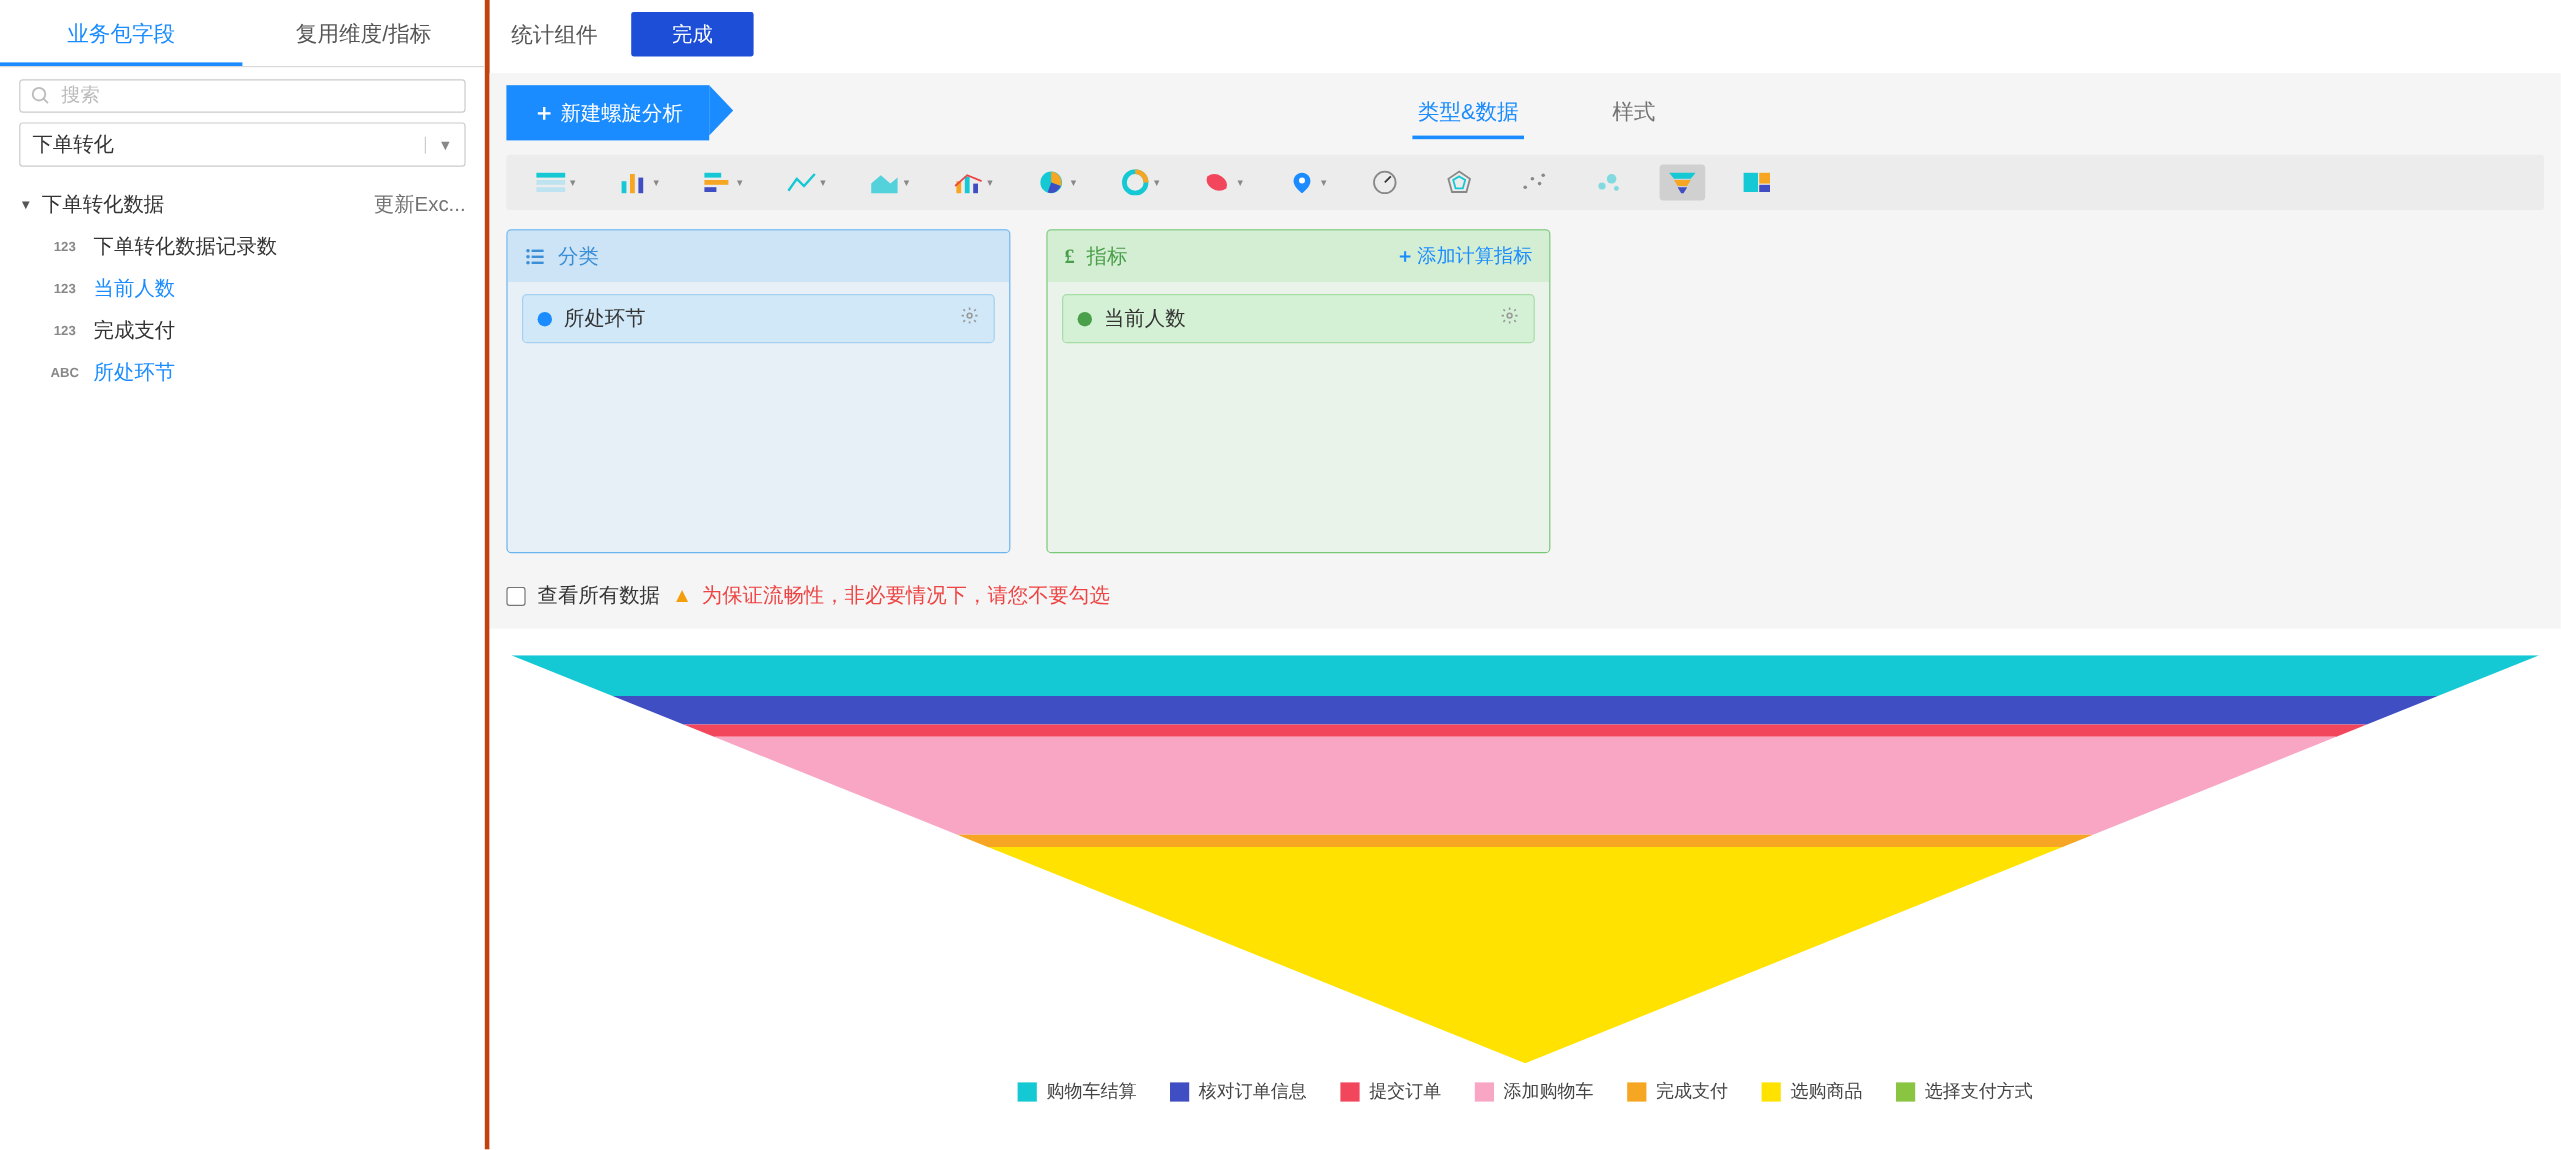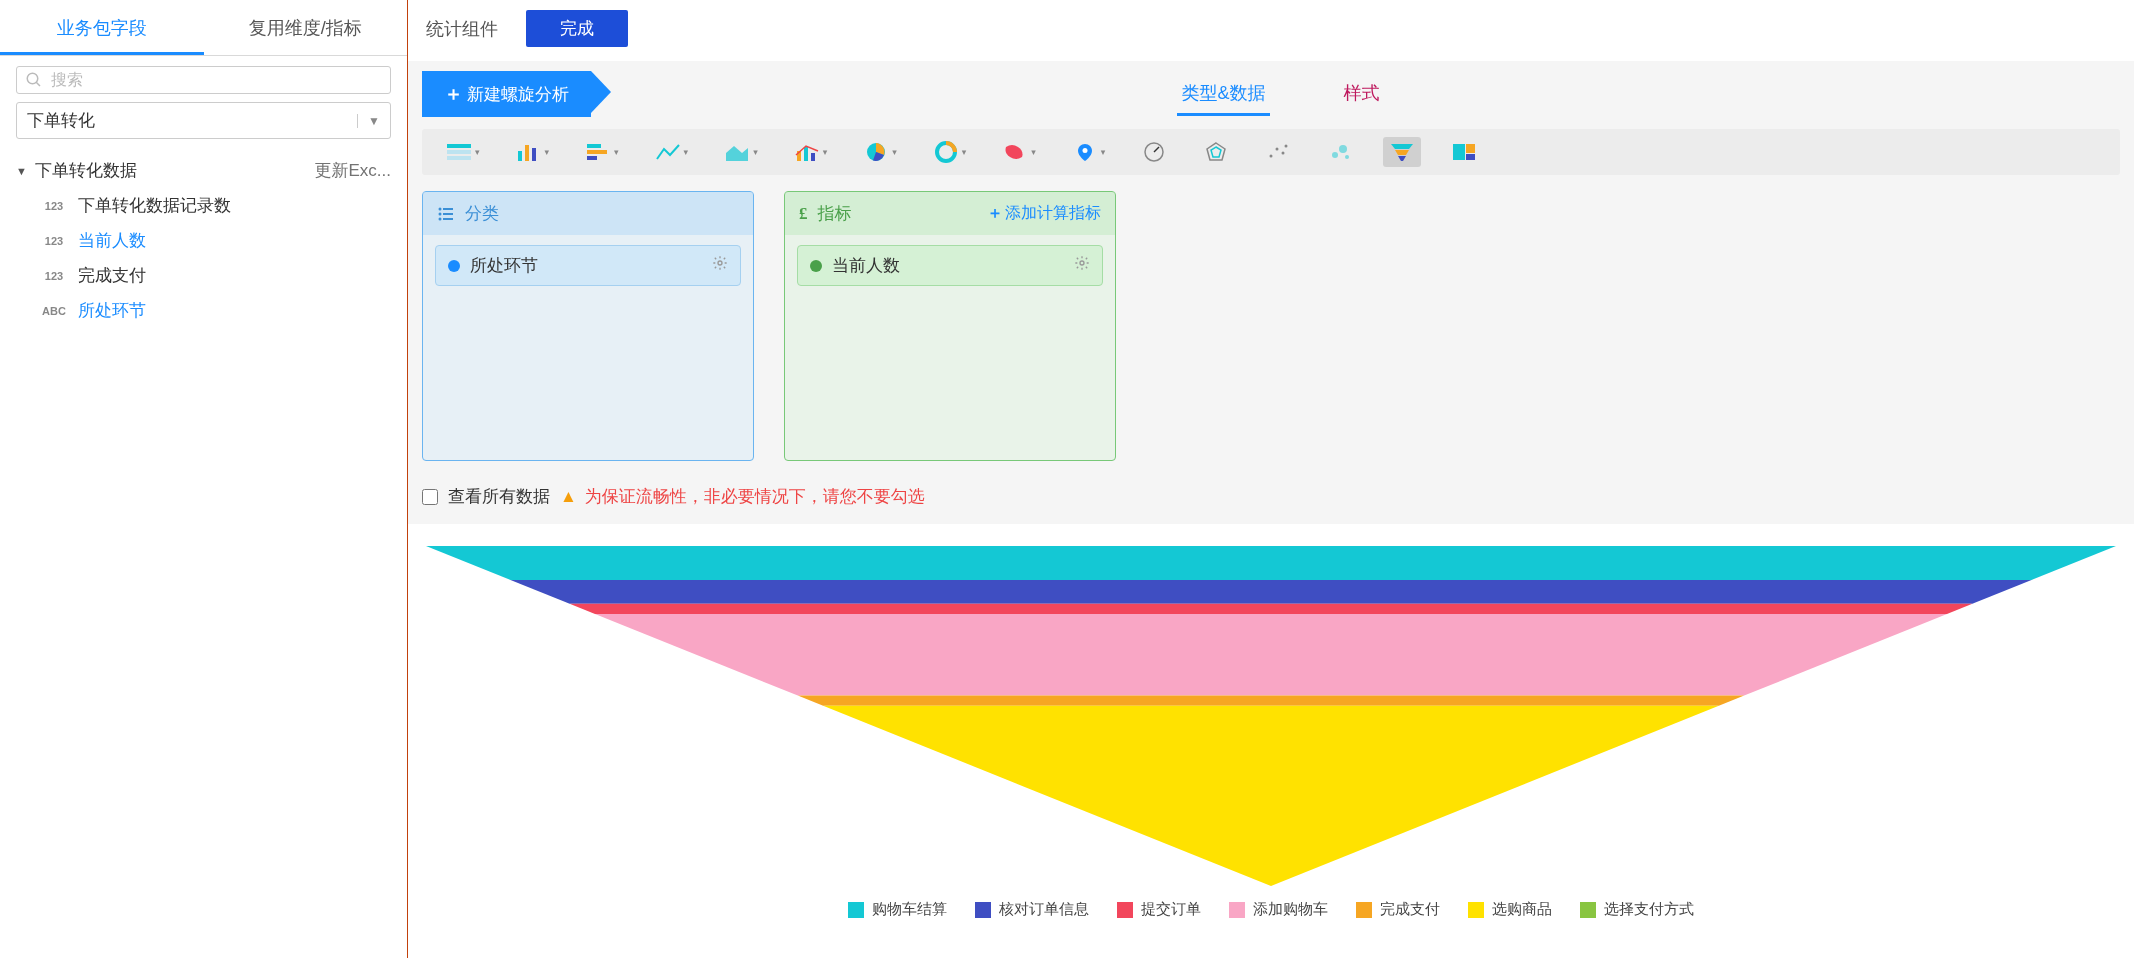"业务包字段" .sidebar { border-right: 1px solid #c2410c -> 4px solid #c2410c }
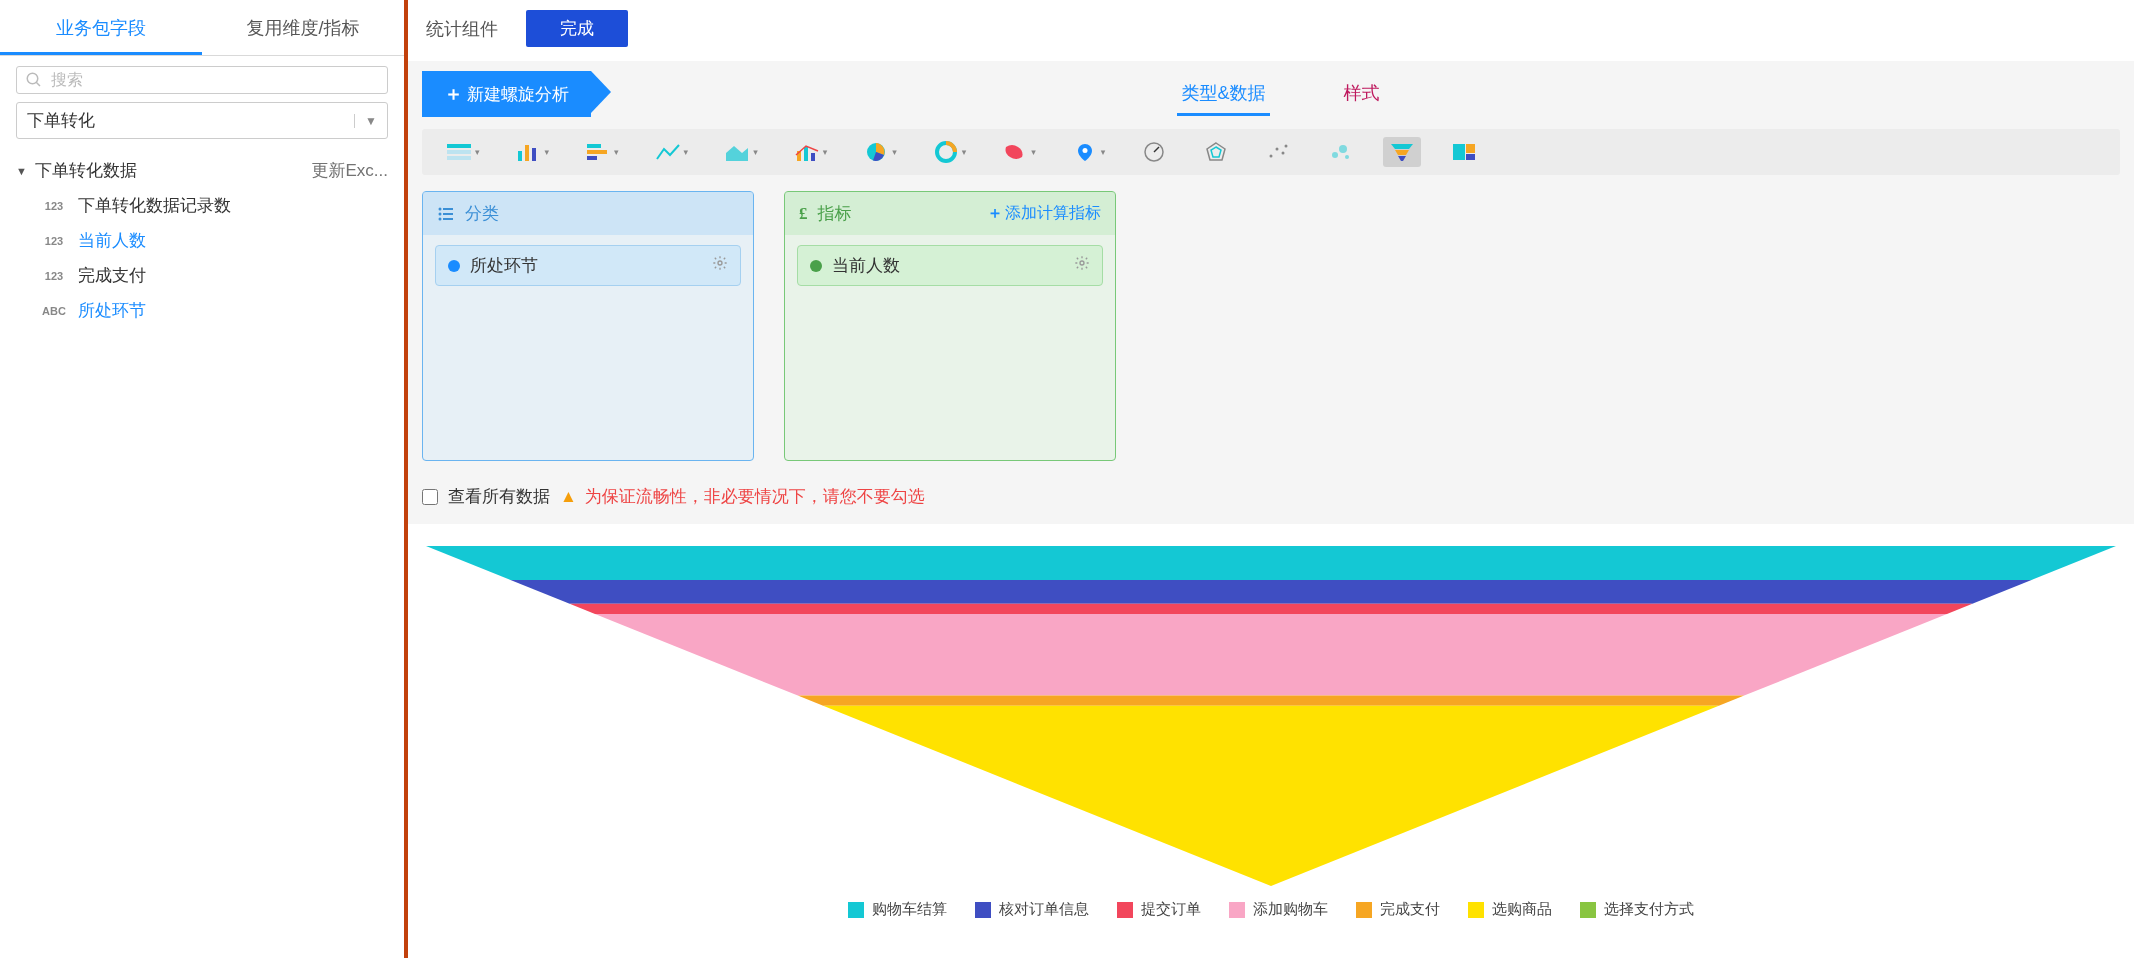"样式" .ctab { color: #be185d -> #737373 }
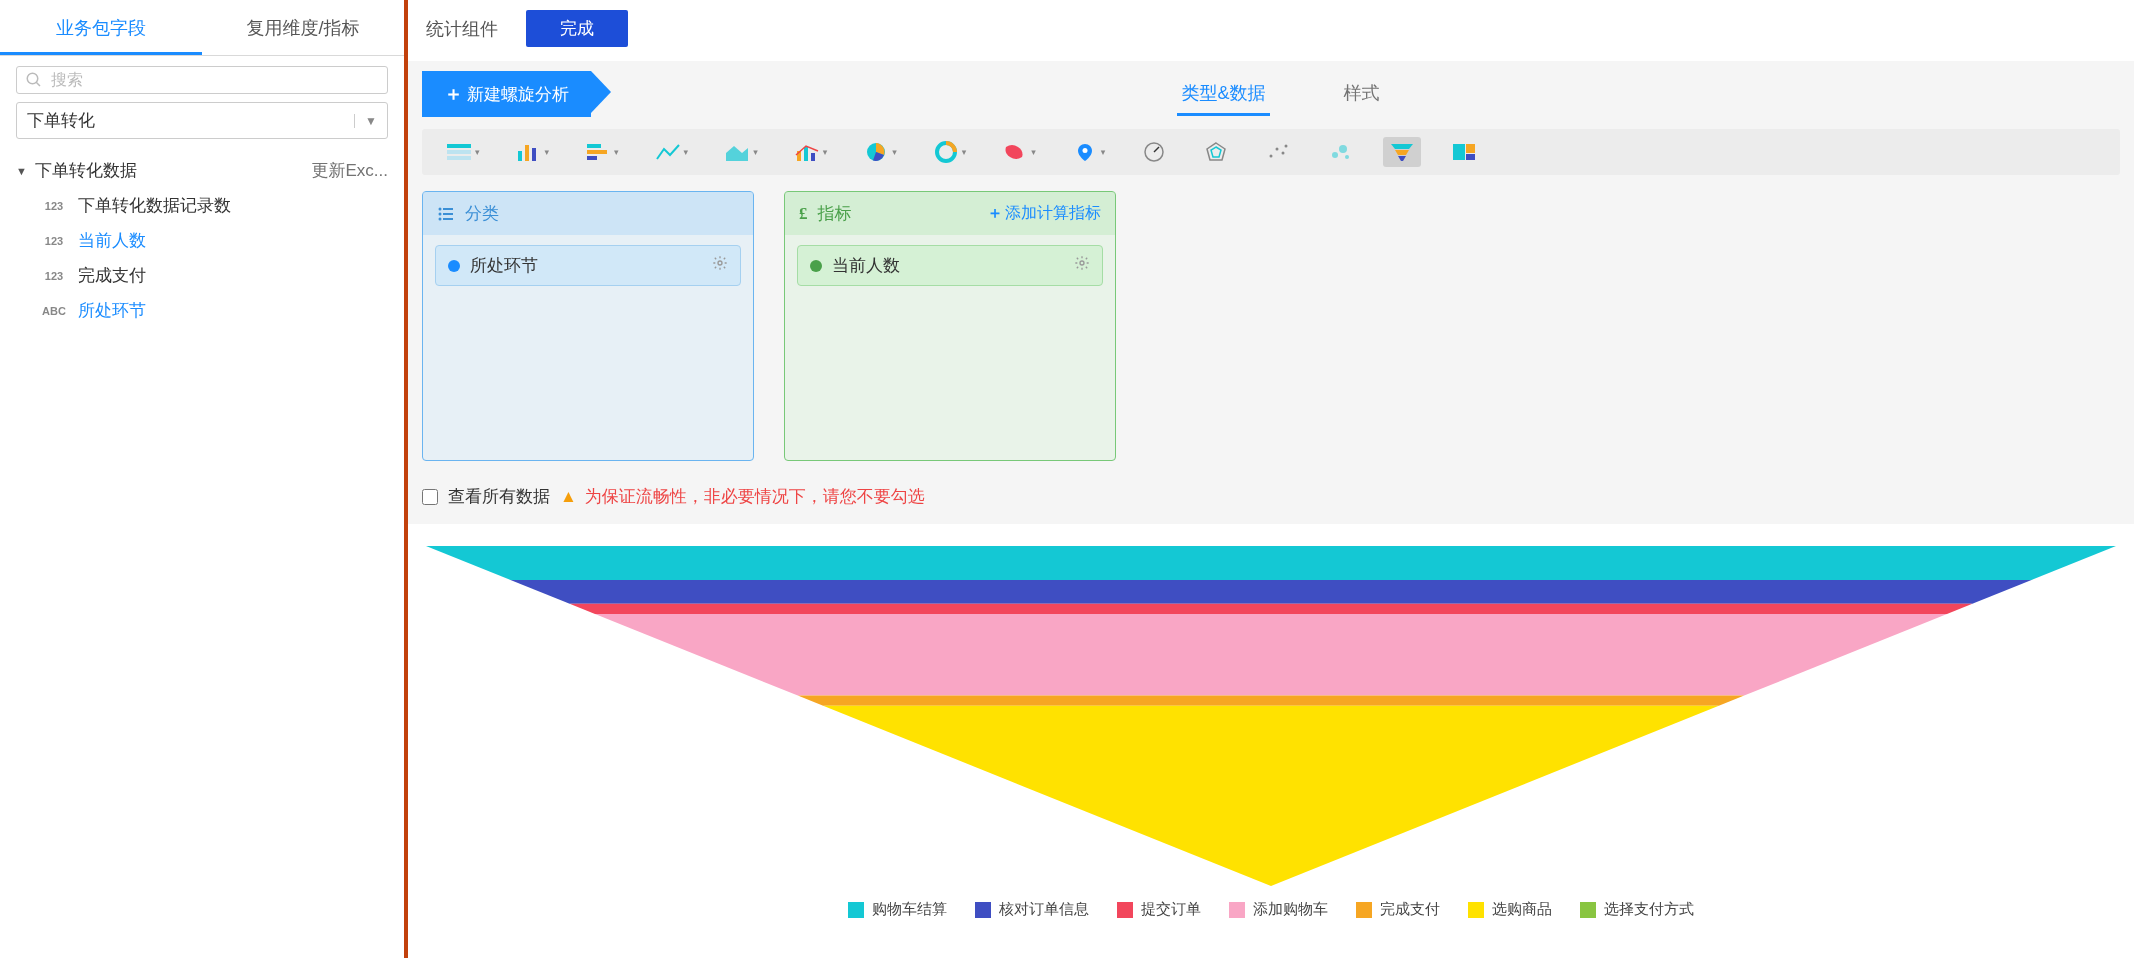"分类" .panel { width: 332px -> 420px }
